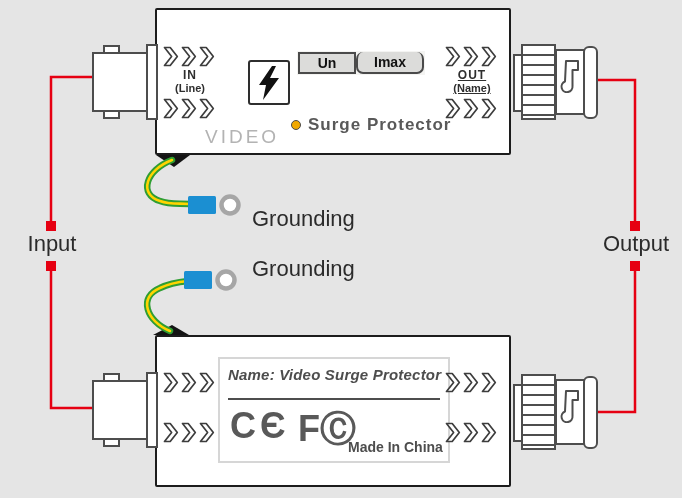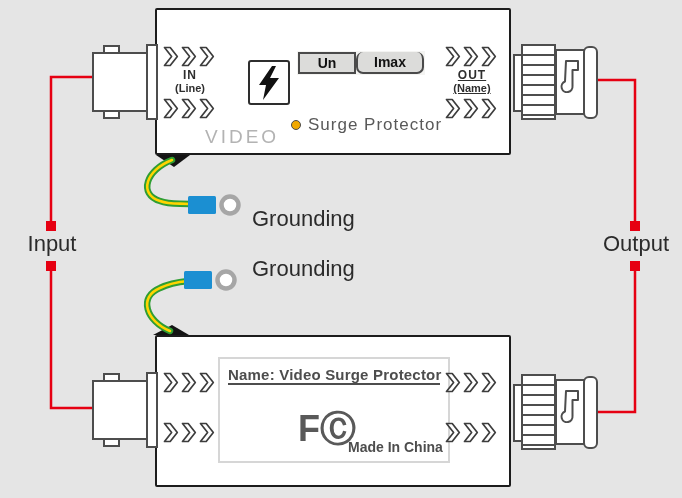"Surge Protector" .brand-product { font-weight: normal -> bold }
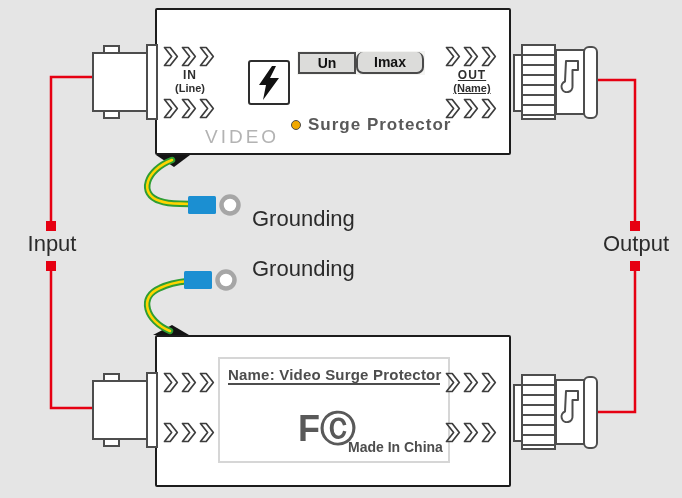"Name: Video Surge Protector" .plate-name { font-style: none -> italic; padding-bottom: 0 -> 15px }
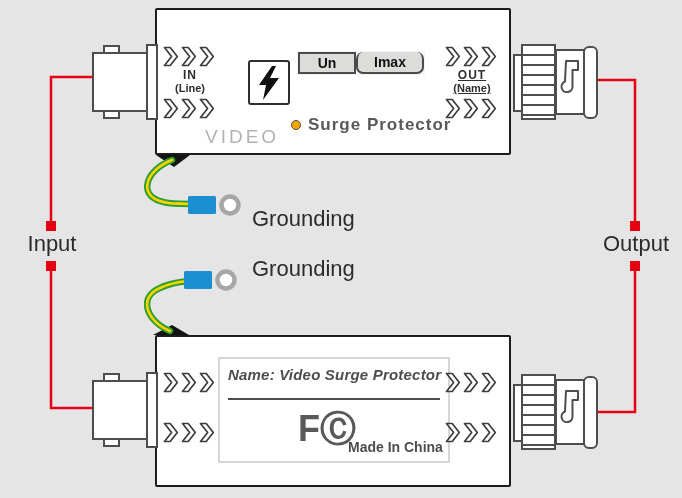"CЄ" div.cert { html: none -> <div>CЄ</div> }
